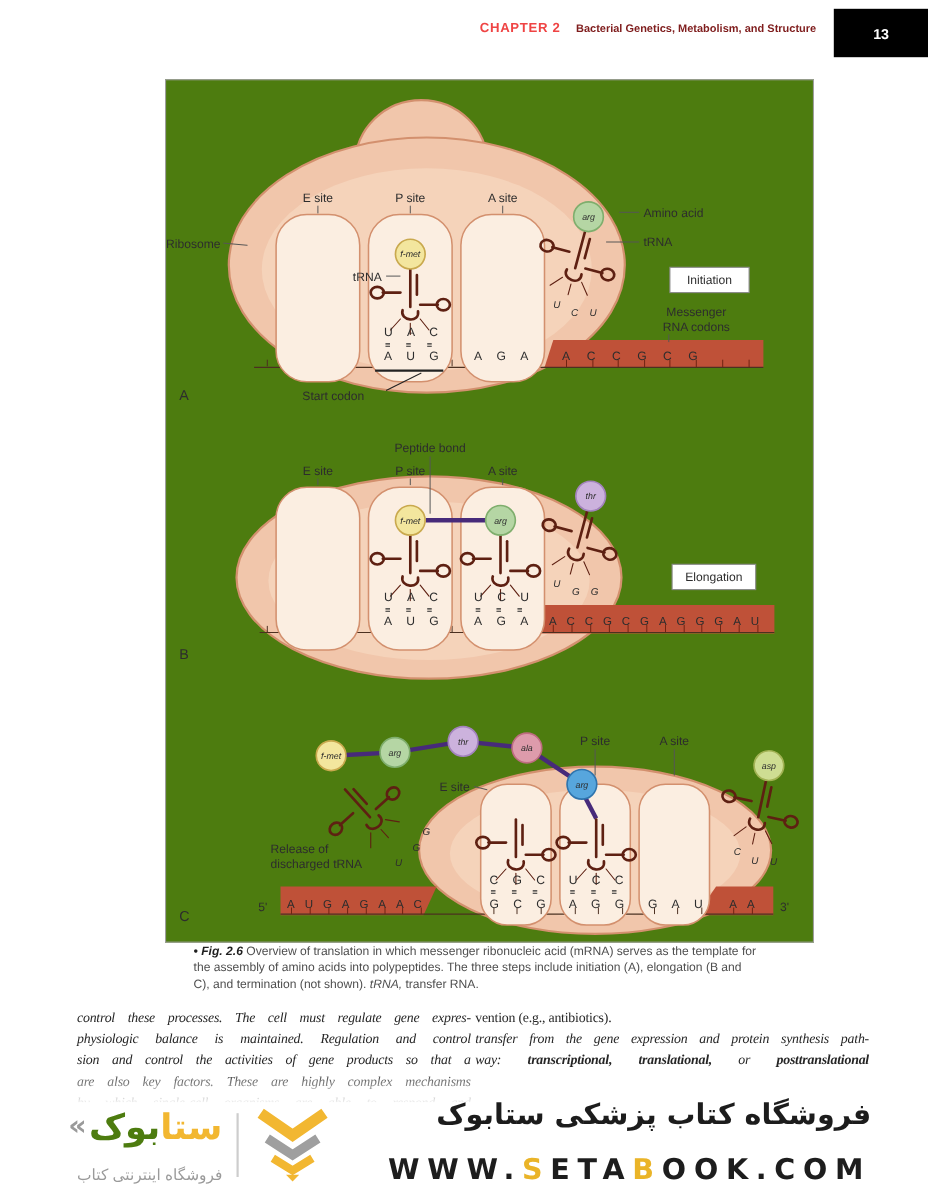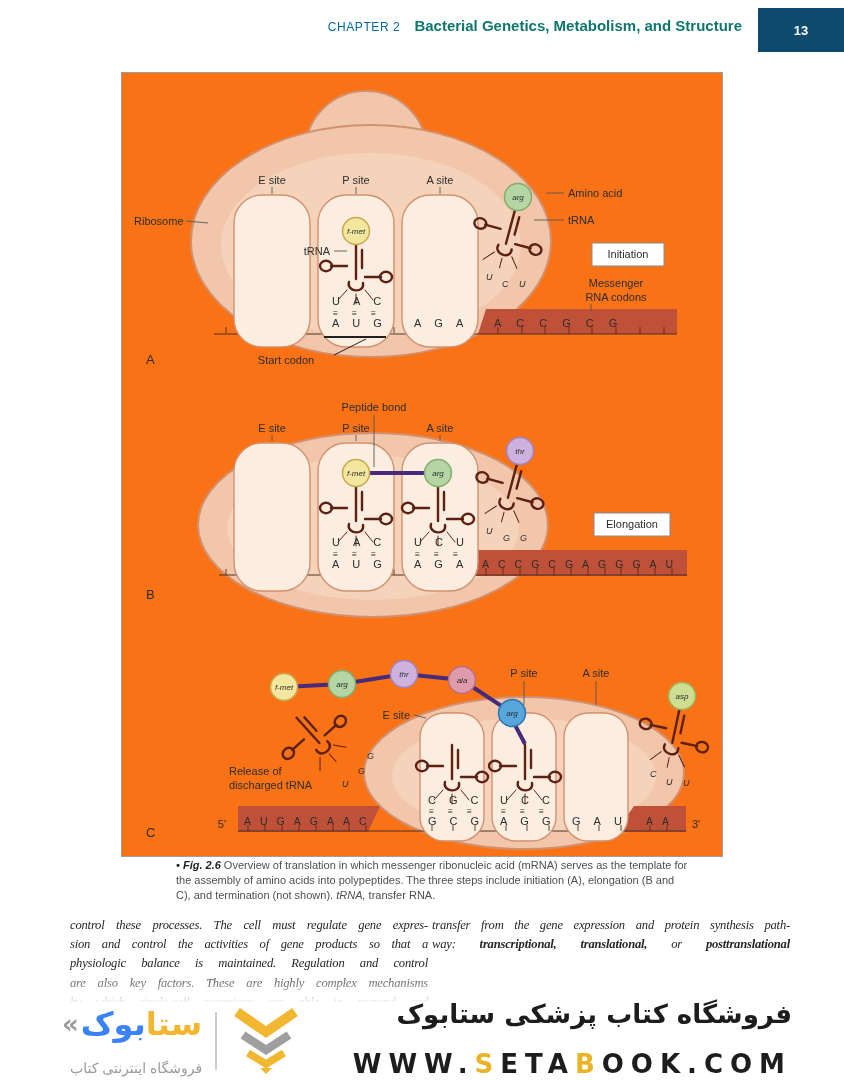"CHAPTER 2" .hdr-chapter { color: #0369a1 -> #ef4444; font-weight: 400 -> 700 }
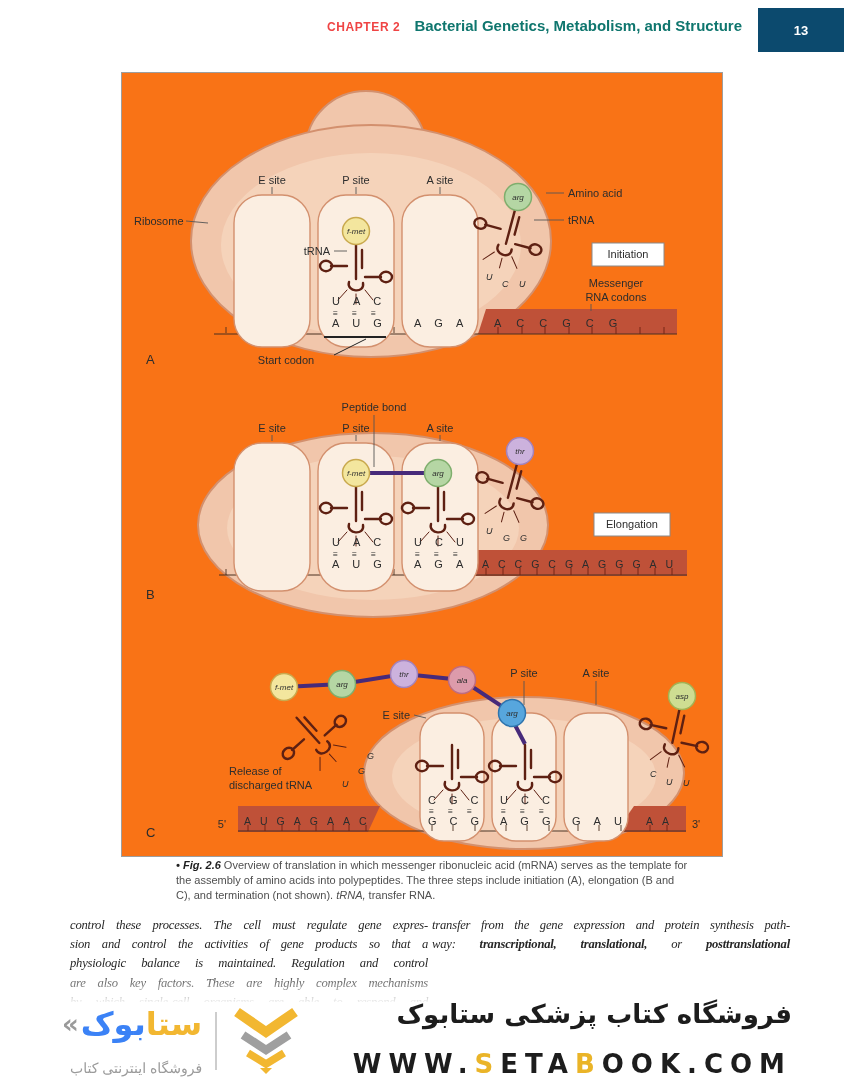"Bacterial Genetics, Metabolism, and" .hdr-title { color: #0f766e -> #7f1d1d; font-size: 15px -> 10px }
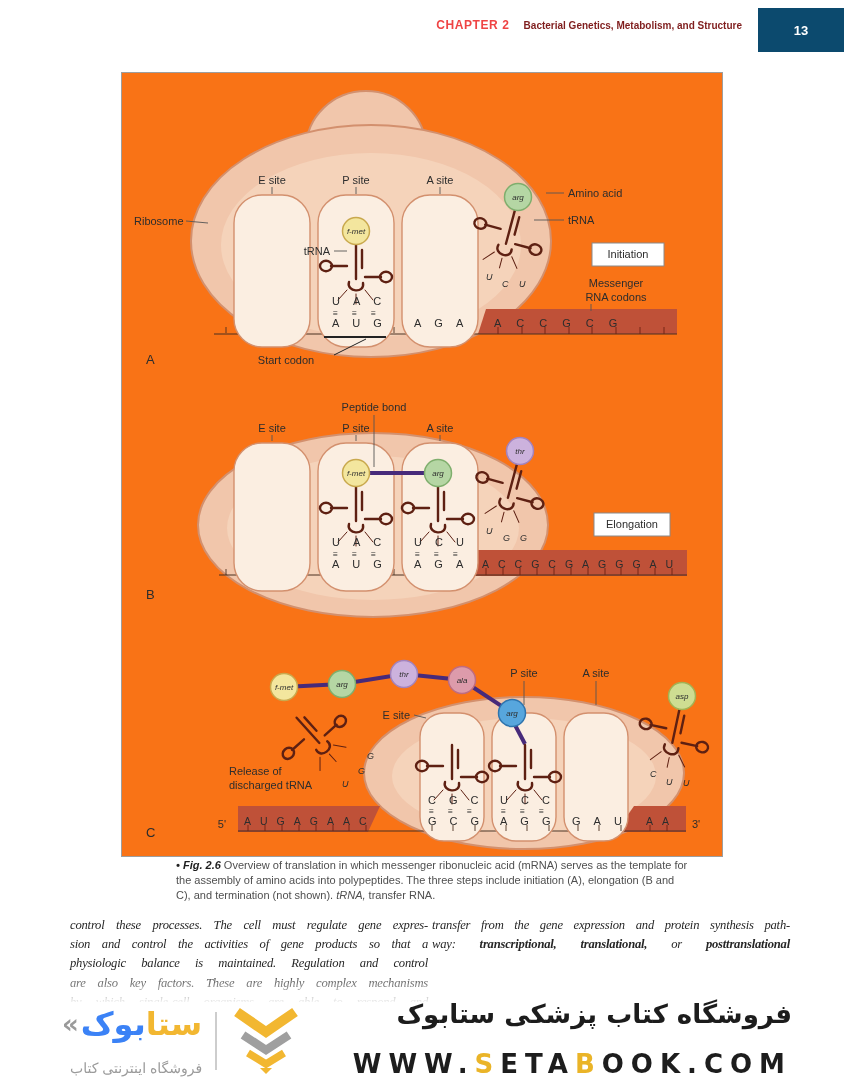"13" div.pagenum { background: #0c4a6e -> #000000 }
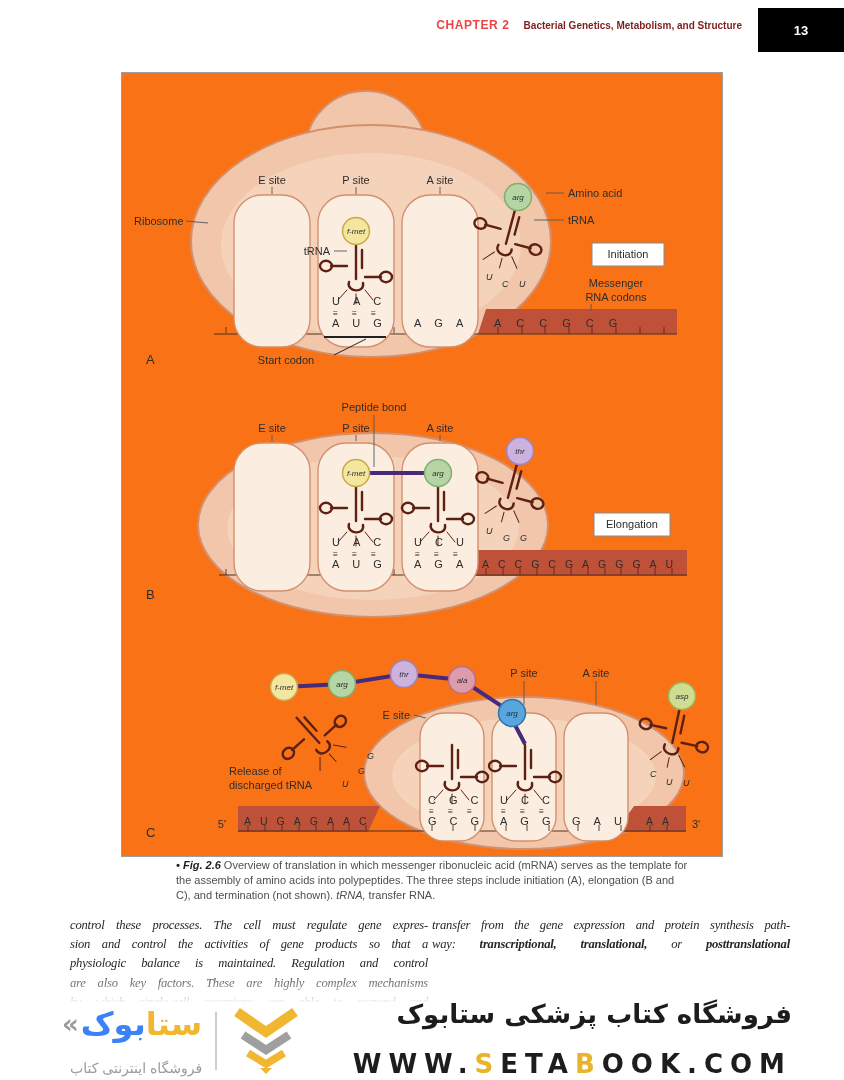"E site" .figbox { background: #f97316 -> #4d7c0f; left: 121px -> 150px; padding-left: 12px -> none }
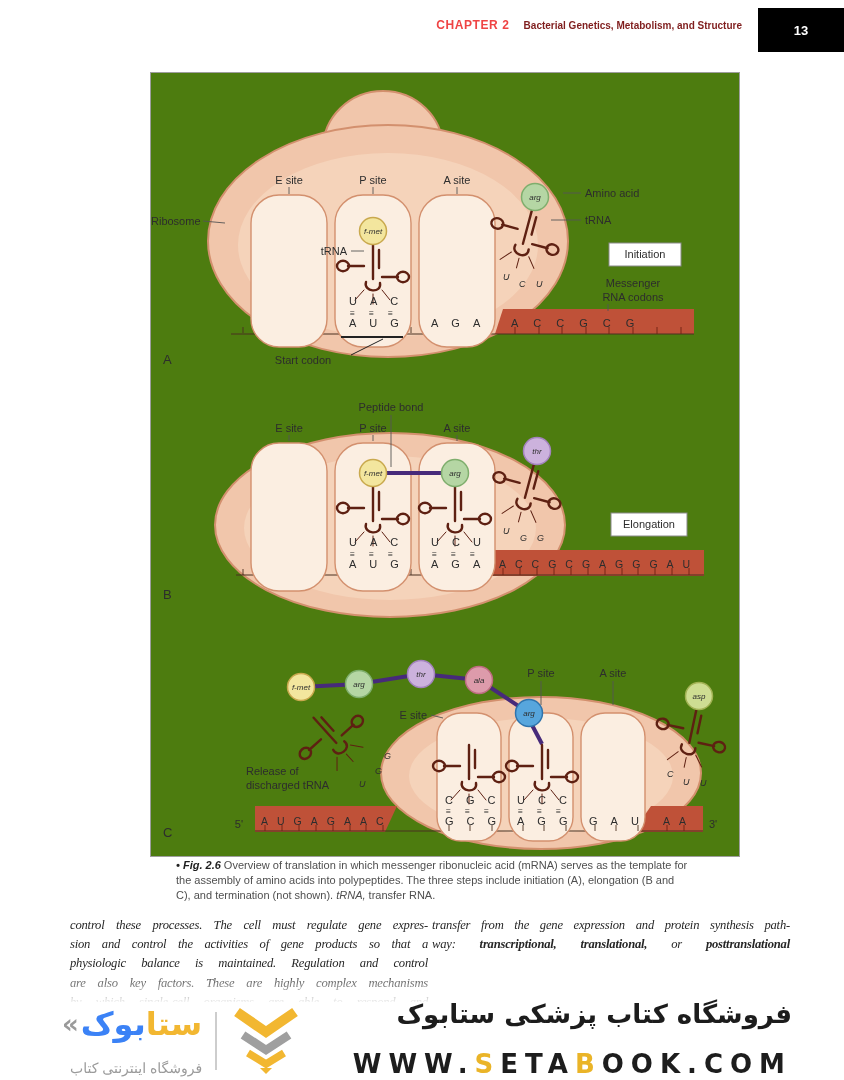"vention (e.g., antibiotics)." div.lline { html: none -> <div>vention (e.g., antibiotics).</div> }
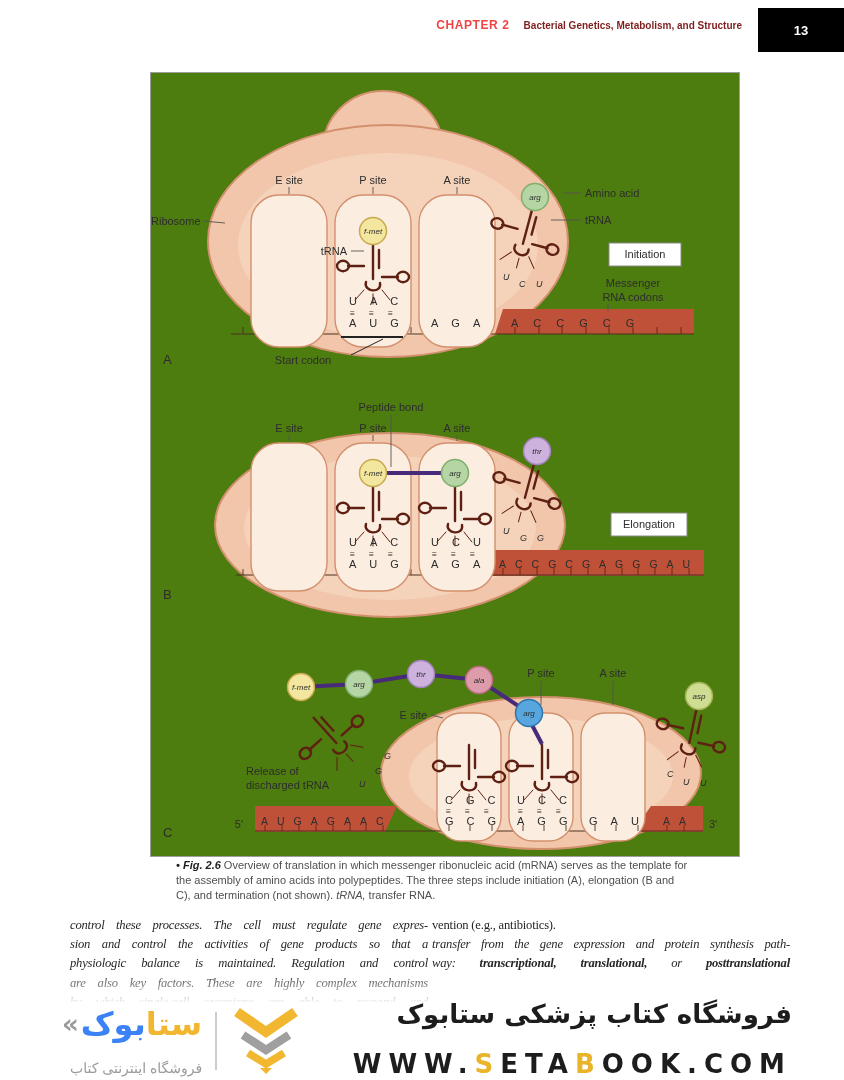"sion and control the activities" div.jline { order: before "physiologic balance is maintained." -> after "physiologic balance is maintained." }
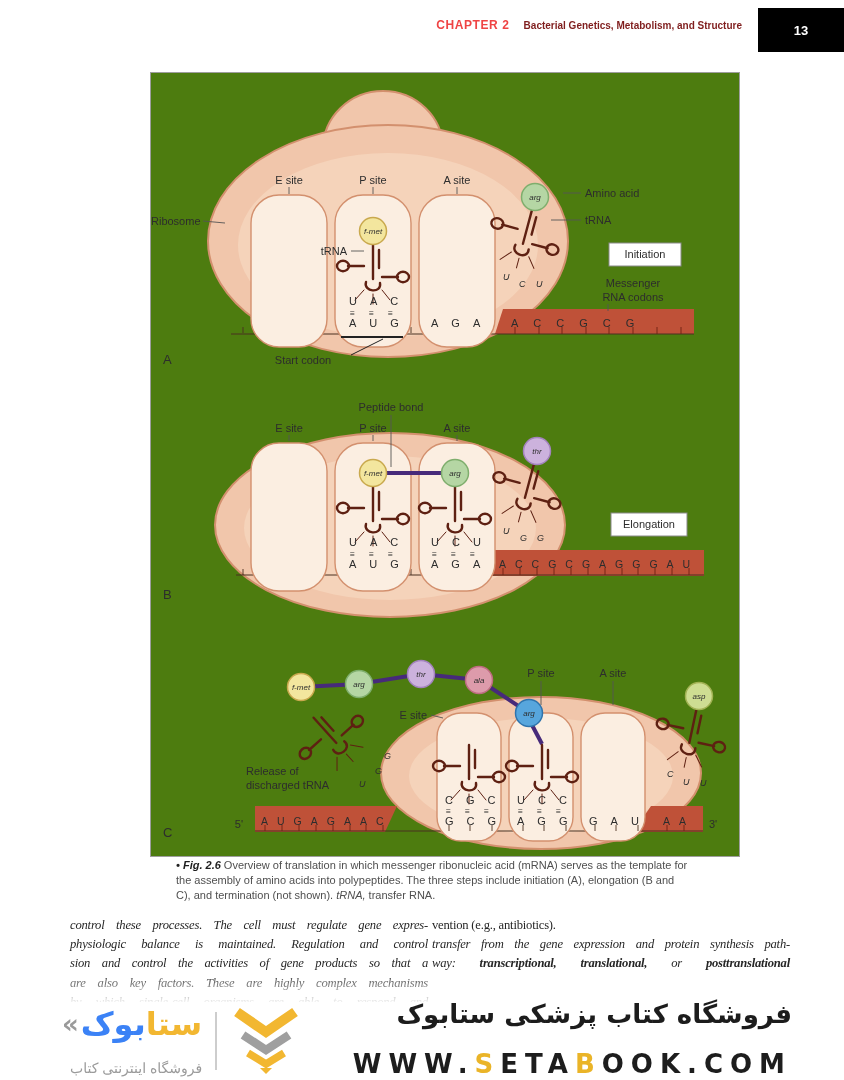"بوک" .wm-gray { color: #3b82f6 -> #4d7c0f }
